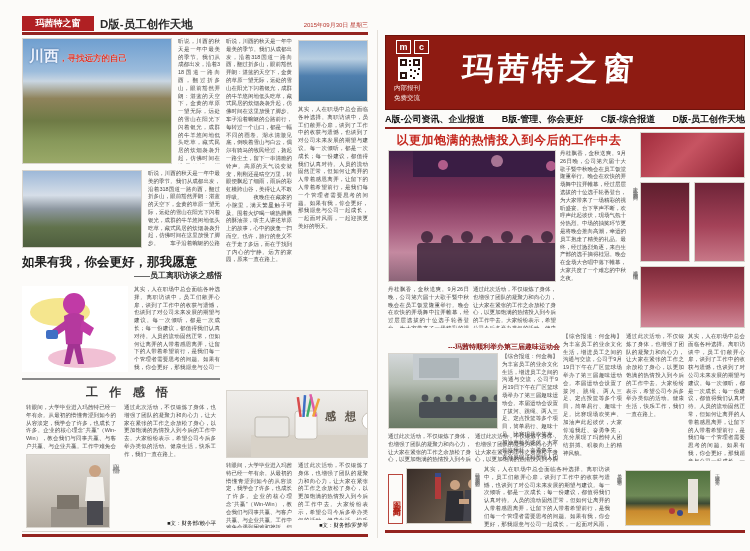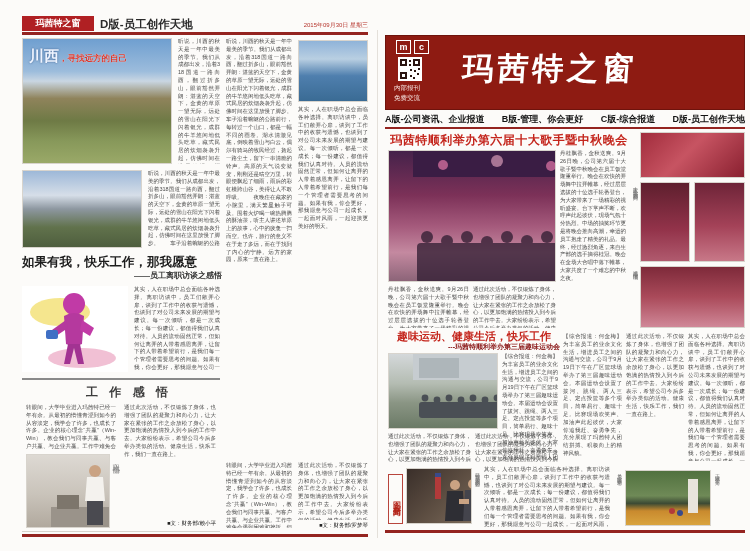"玛茜特顺利举办第六届十大歌手暨中秋晚会" div.abs { text: 玛茜特顺利举办第六届十大歌手暨中秋晚会 -> 以更加饱满的热情投入到今后的工作中去 }
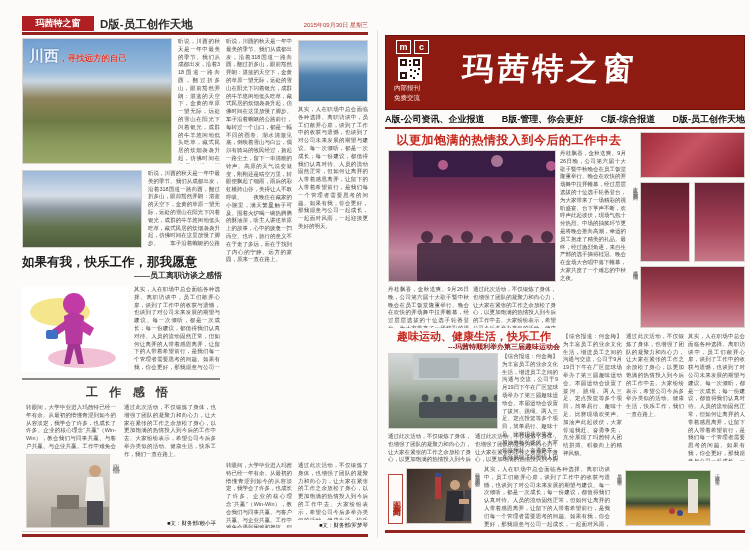"如果有我，快乐工作，那我愿意" div.abs { text: 快乐工作 -> 你会更好 }
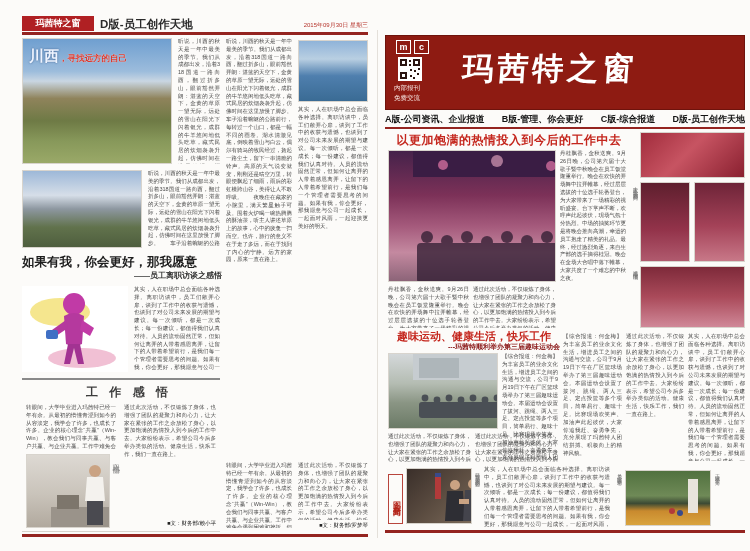"趣味运动、健康生活，快乐工作" div.abs { html: <div>趣味运动、健康生活，快乐工作</div> -> none }
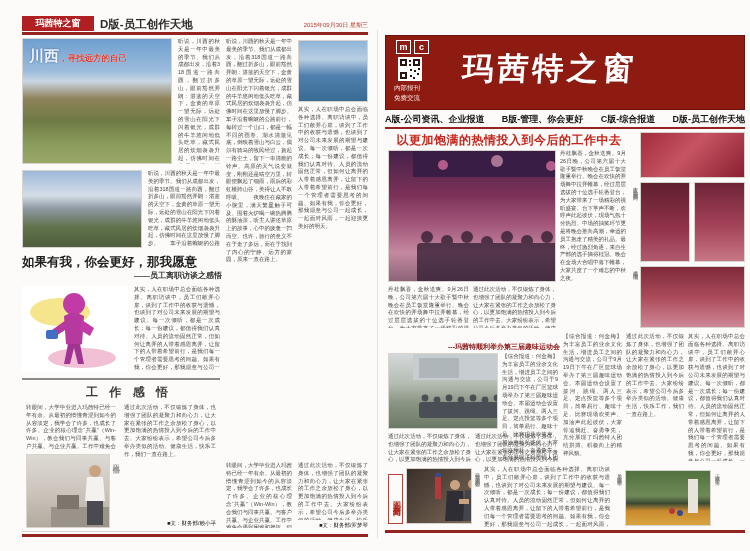"感 想" div.abs { html: none -> <div> <svg> <rect></rect> <rect></rect> <rect></rect> <rect></rect> <rect></rect> <rect></rect> <rect></rect> <rect></rect> <circle></circle> </svg> <div>感 想</div> </div> }
